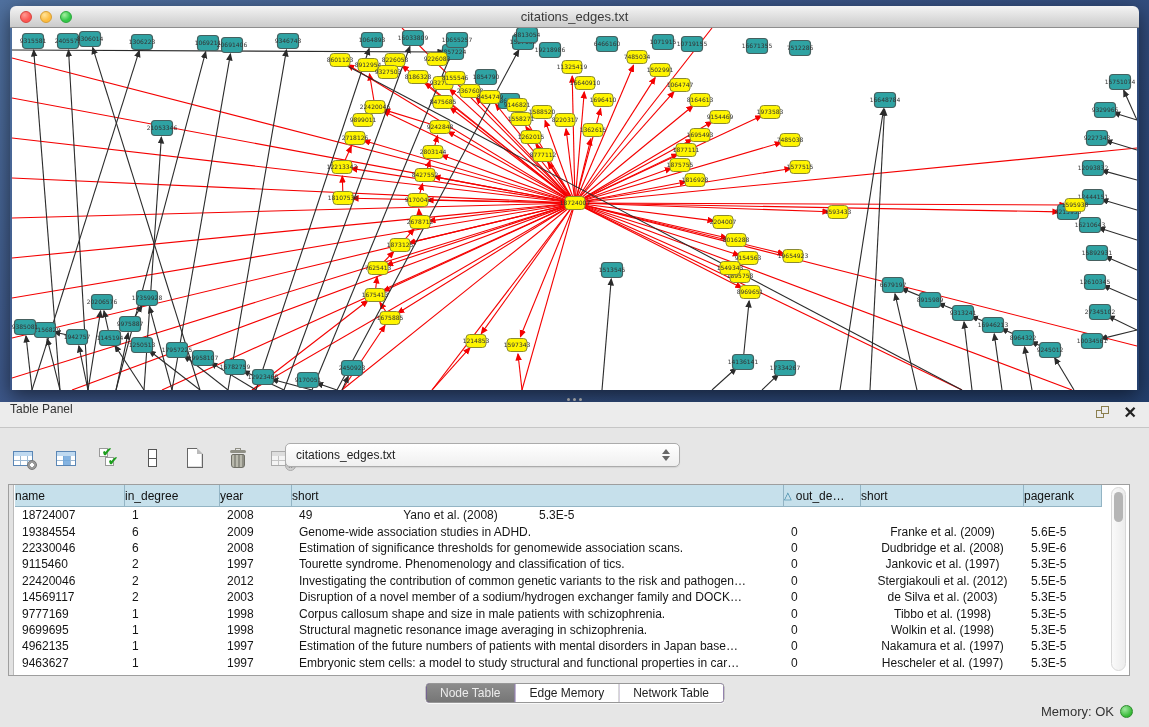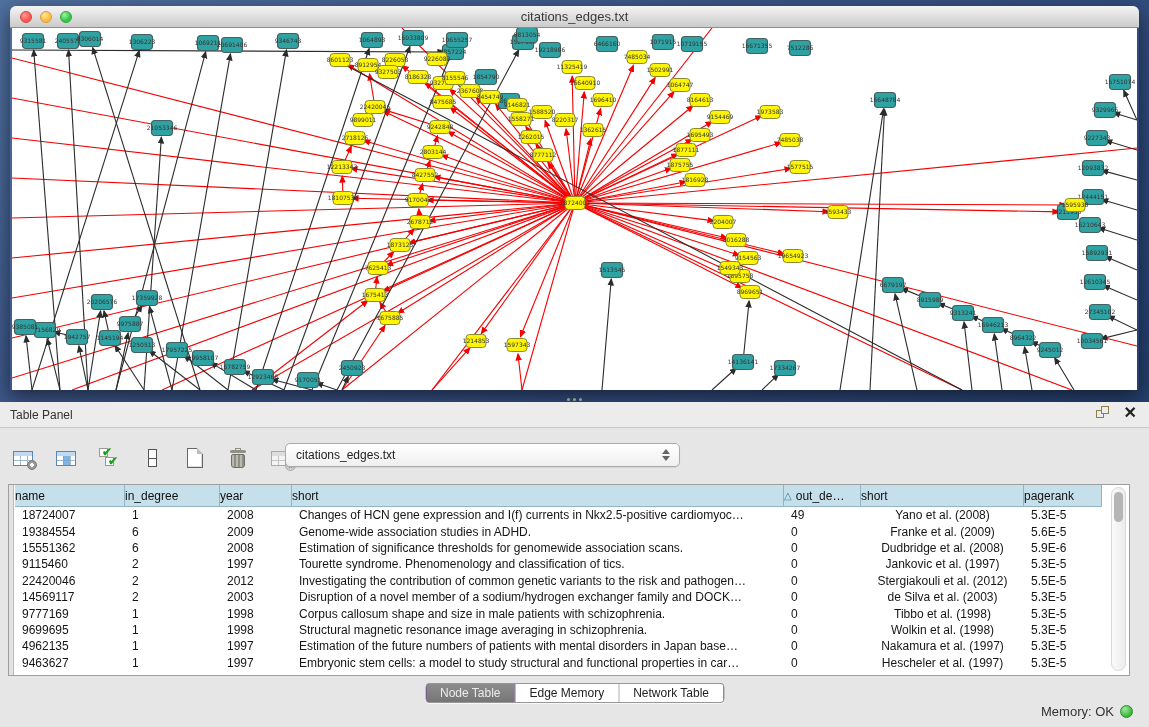"Table Panel" .panel-header { align-items: center -> none }
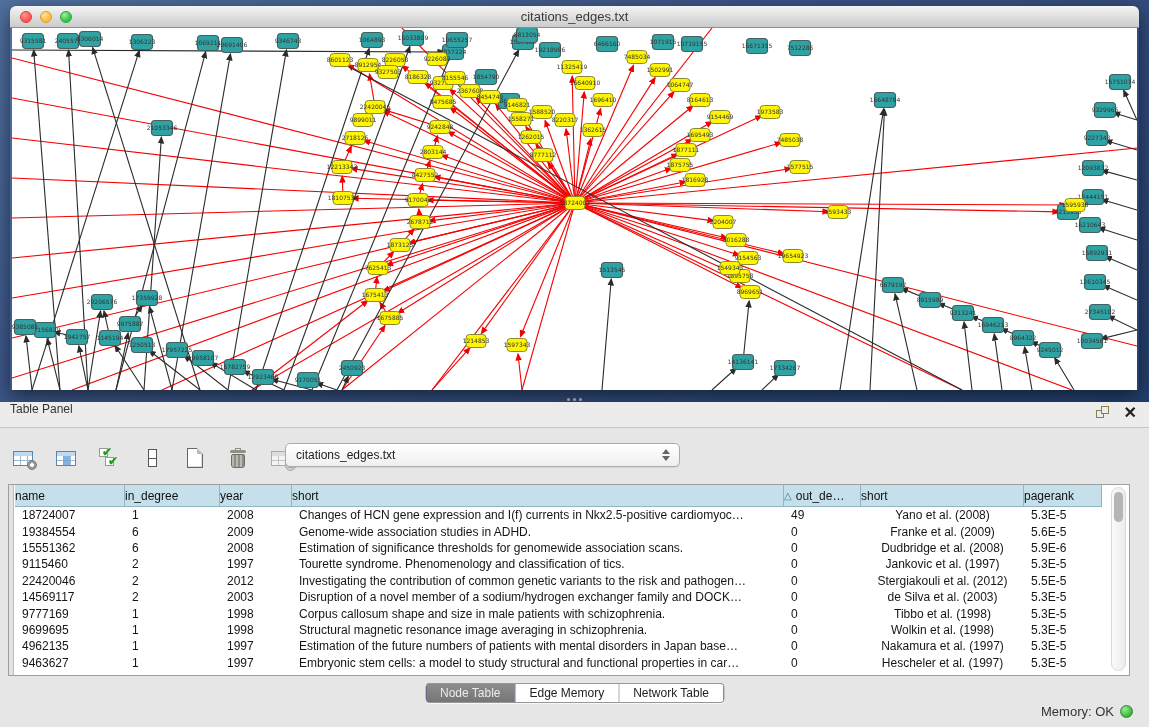"Changes of HCN gene expression" div.cell { html: <div>Changes of HCN gene expression and I(f) currents in Nkx2.5-positive cardiomyoc…</div> -> none }
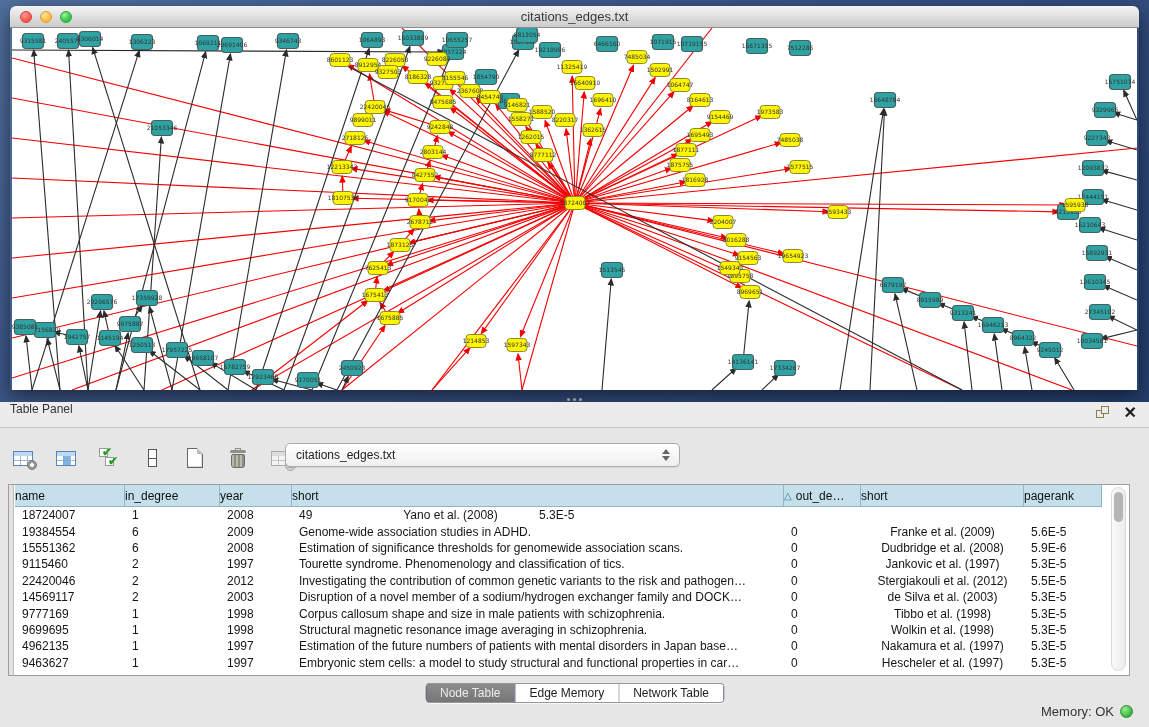"15551362" div.cell { text: 15551362 -> 22330046 }
